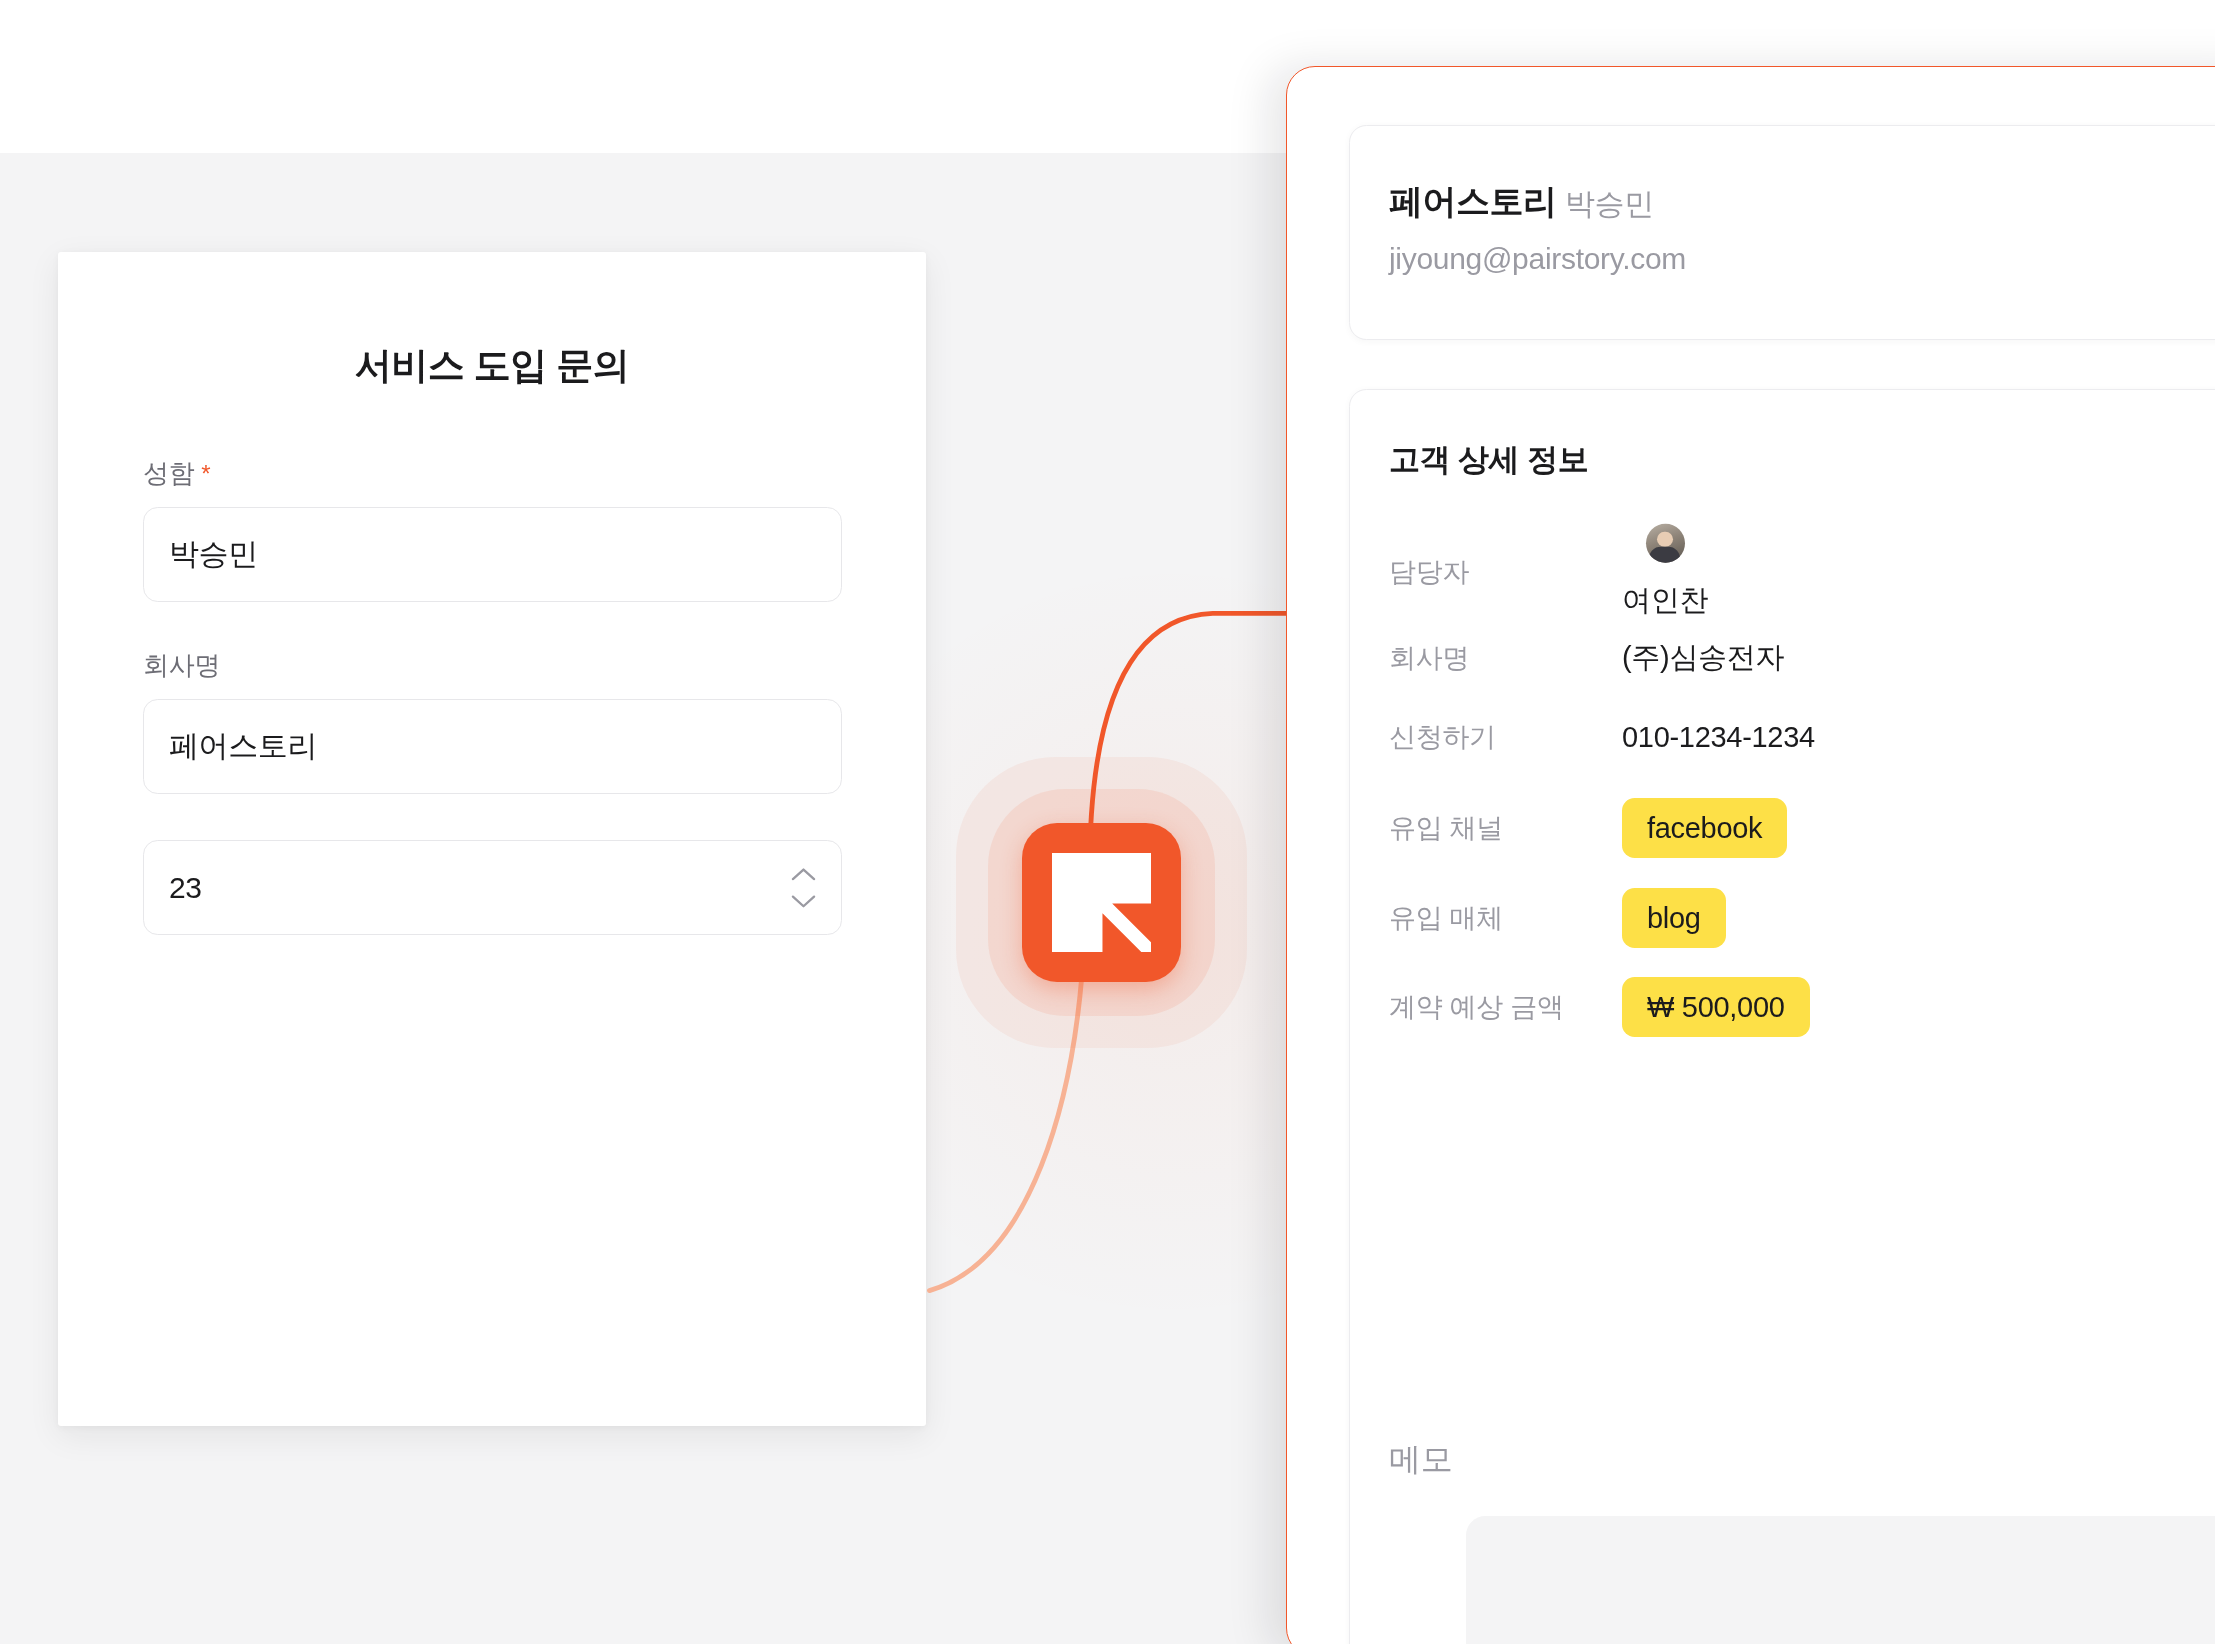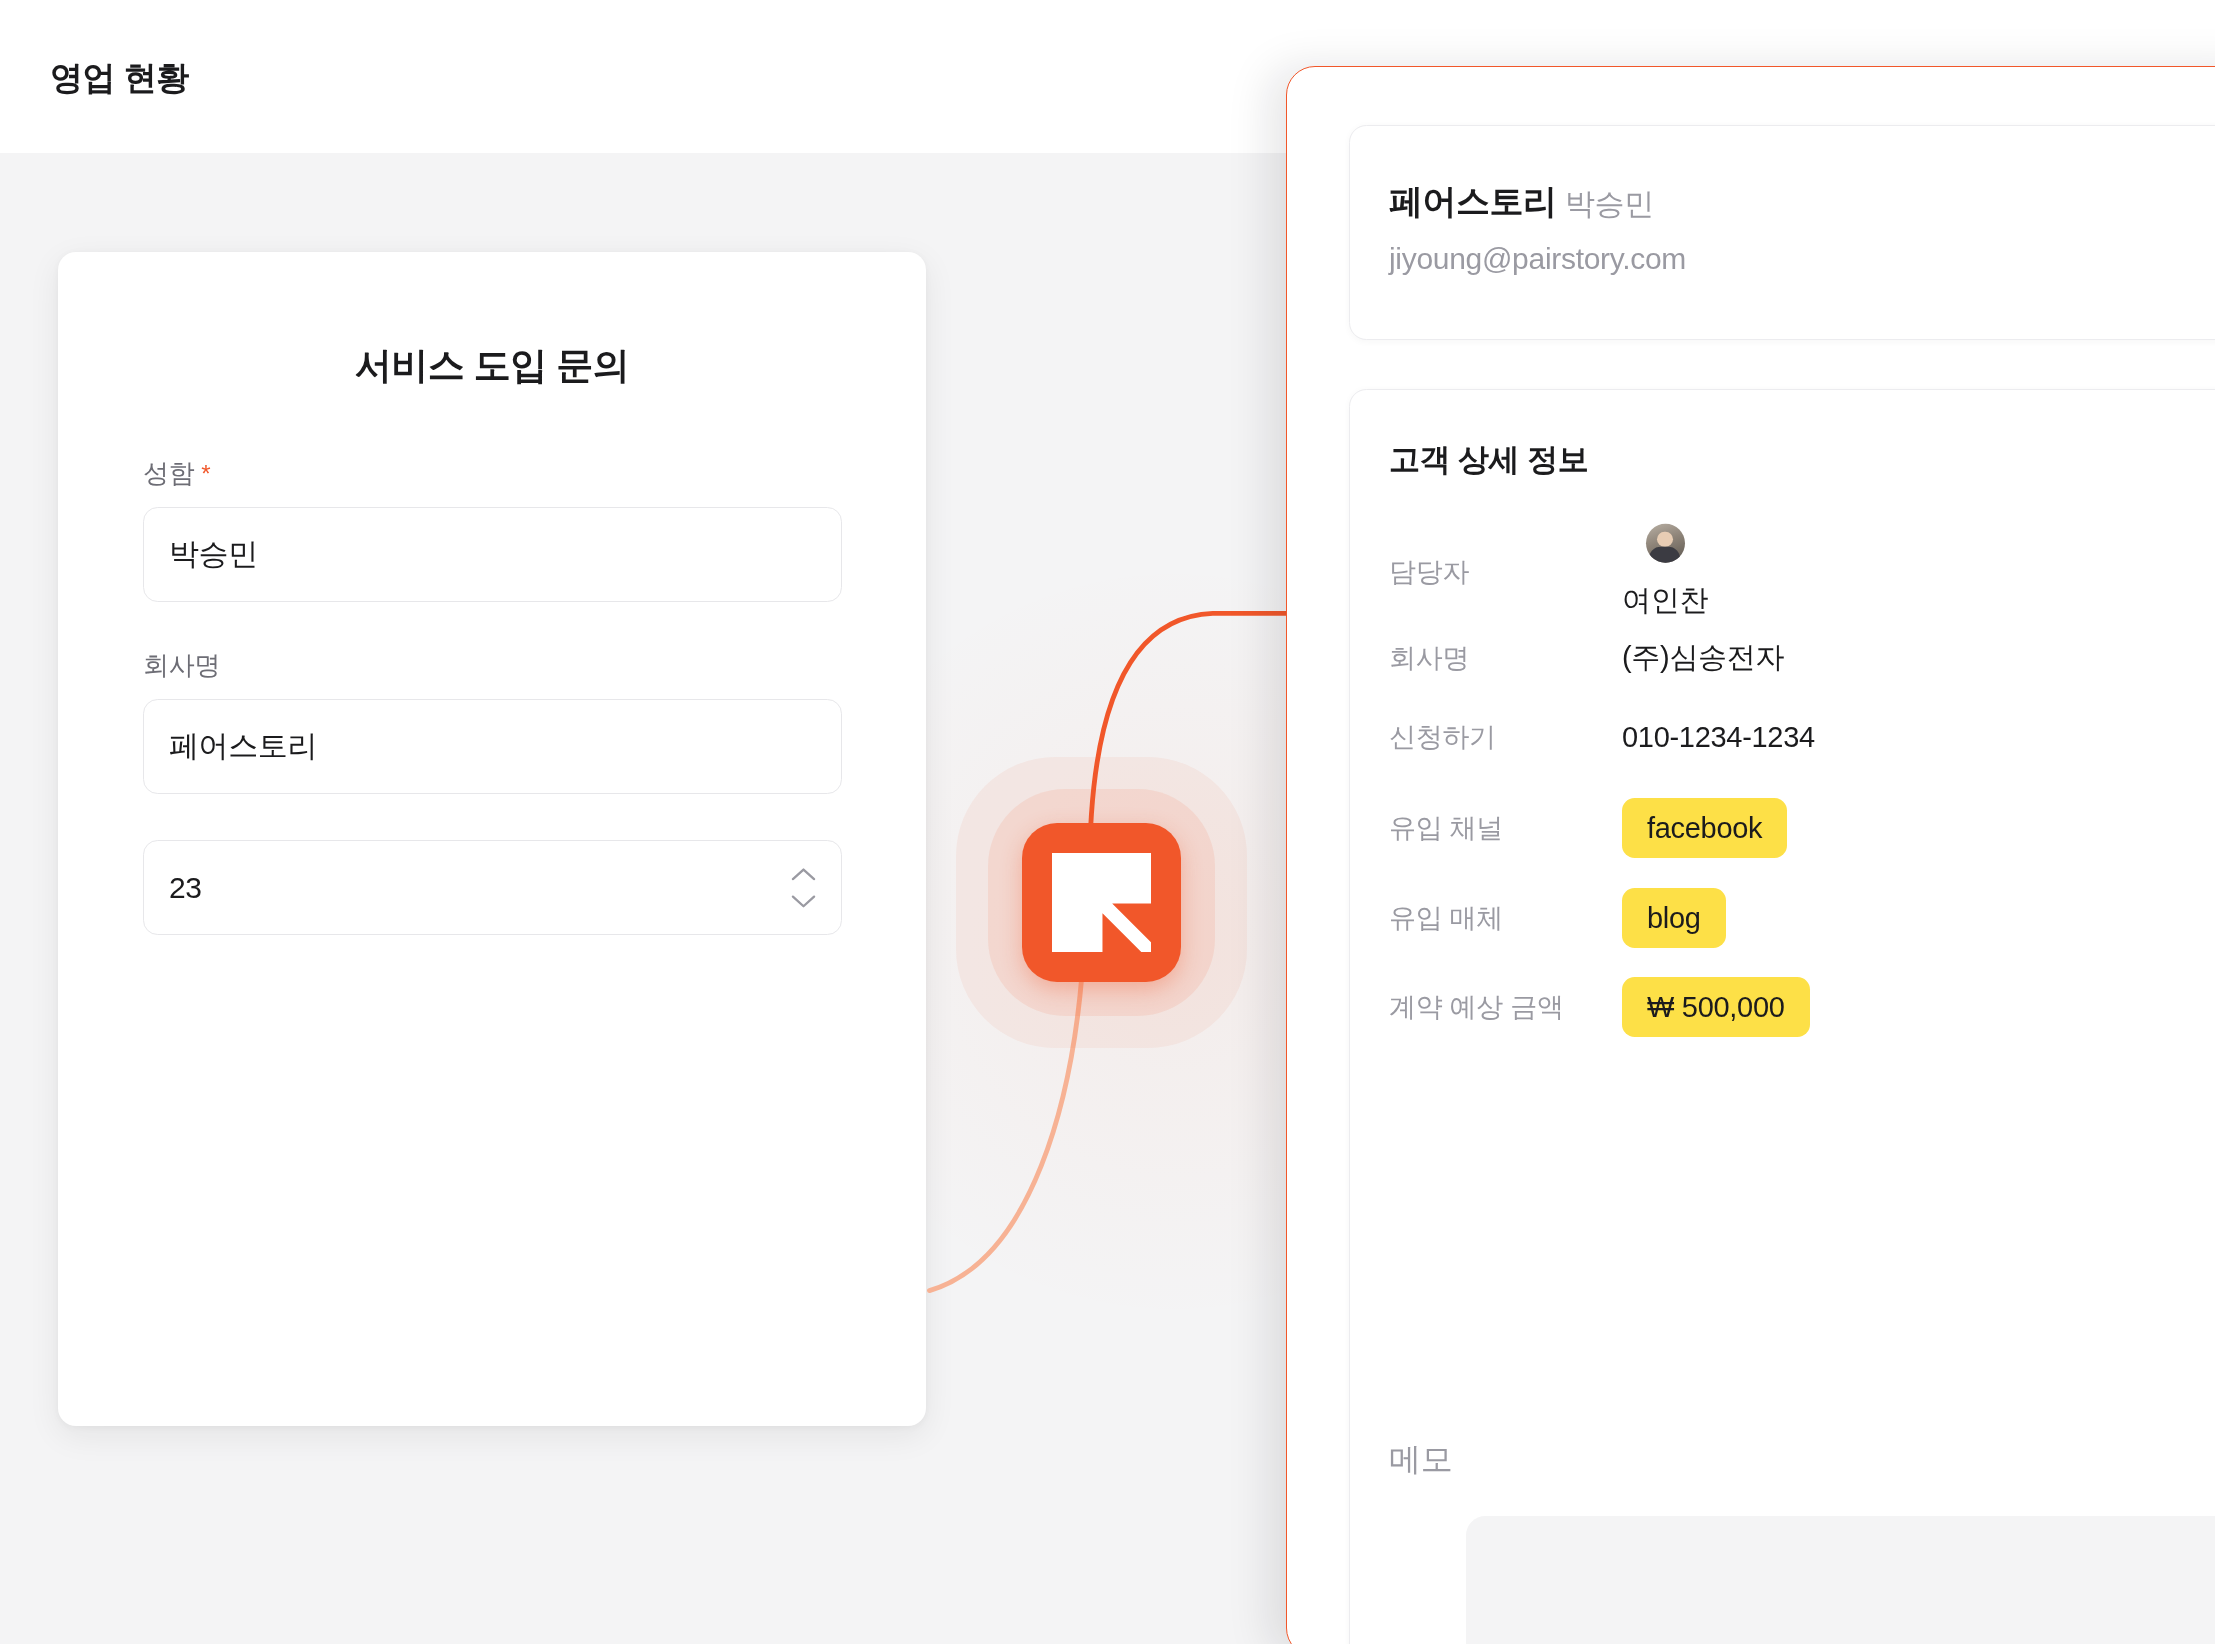"영업 현황" div { html: <div> <div>영업 현황</div> </div> -> none }
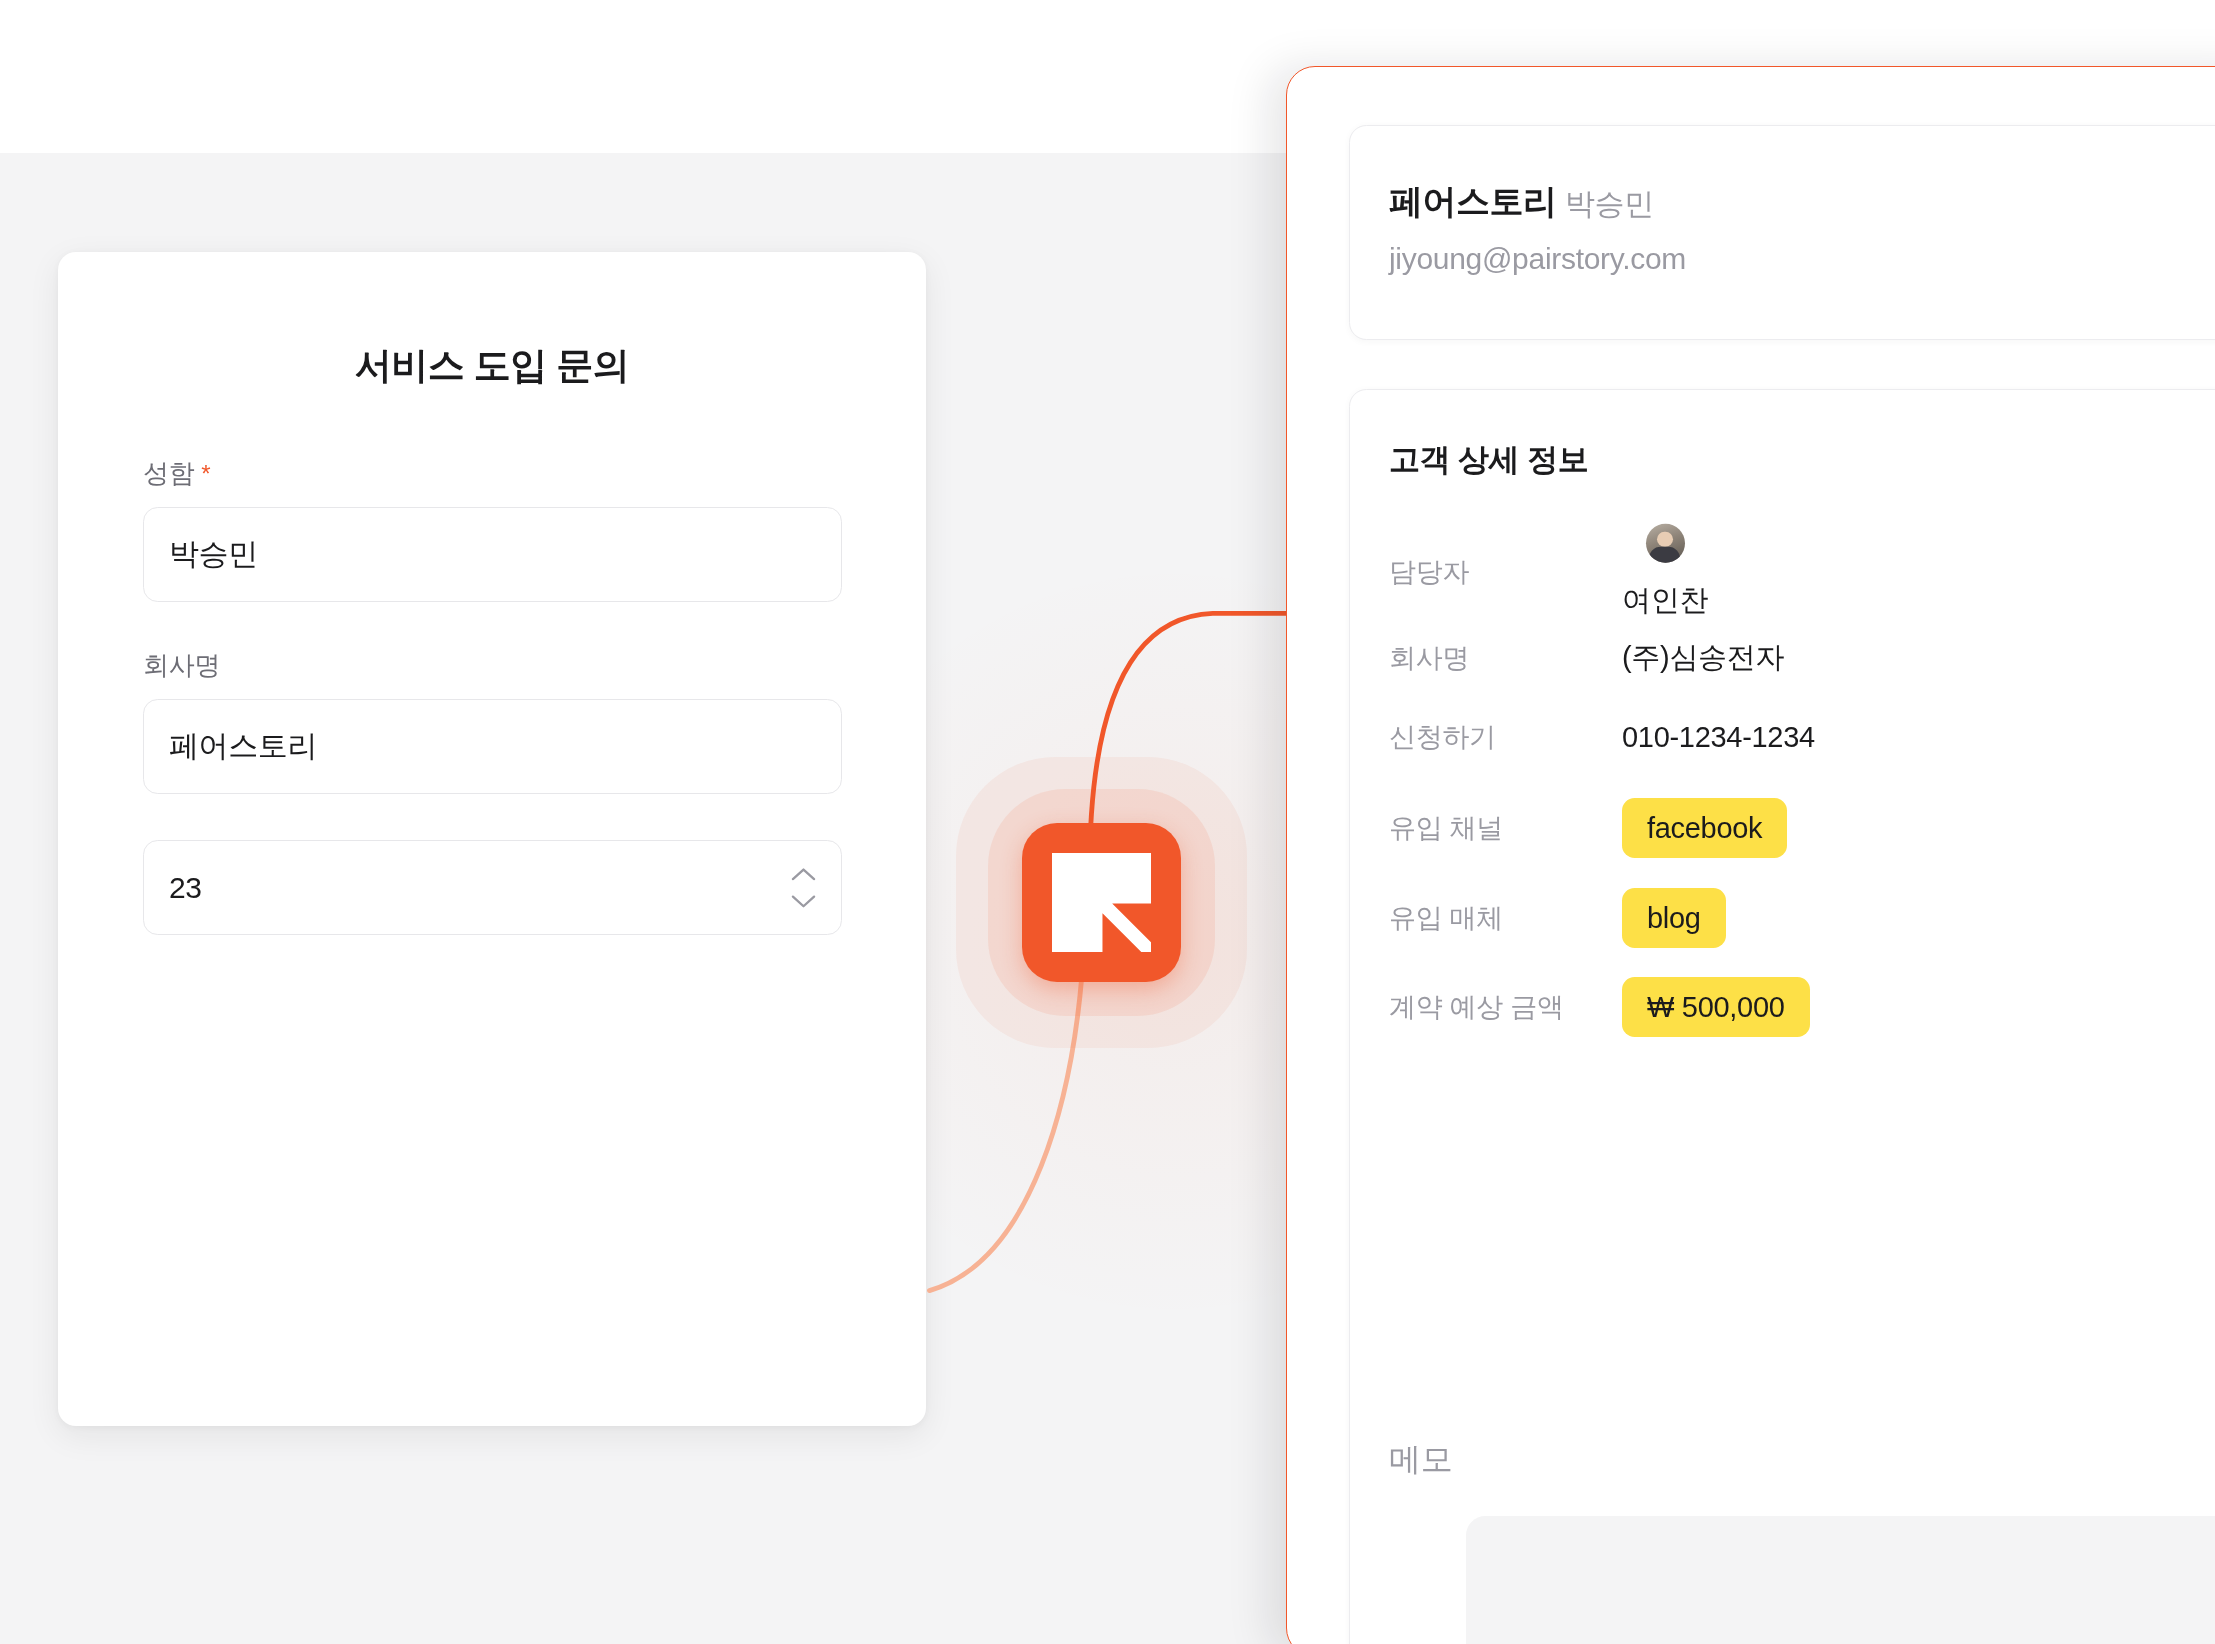"서비스 도입 문의" #form-card { border-radius: 18px -> 3px }
